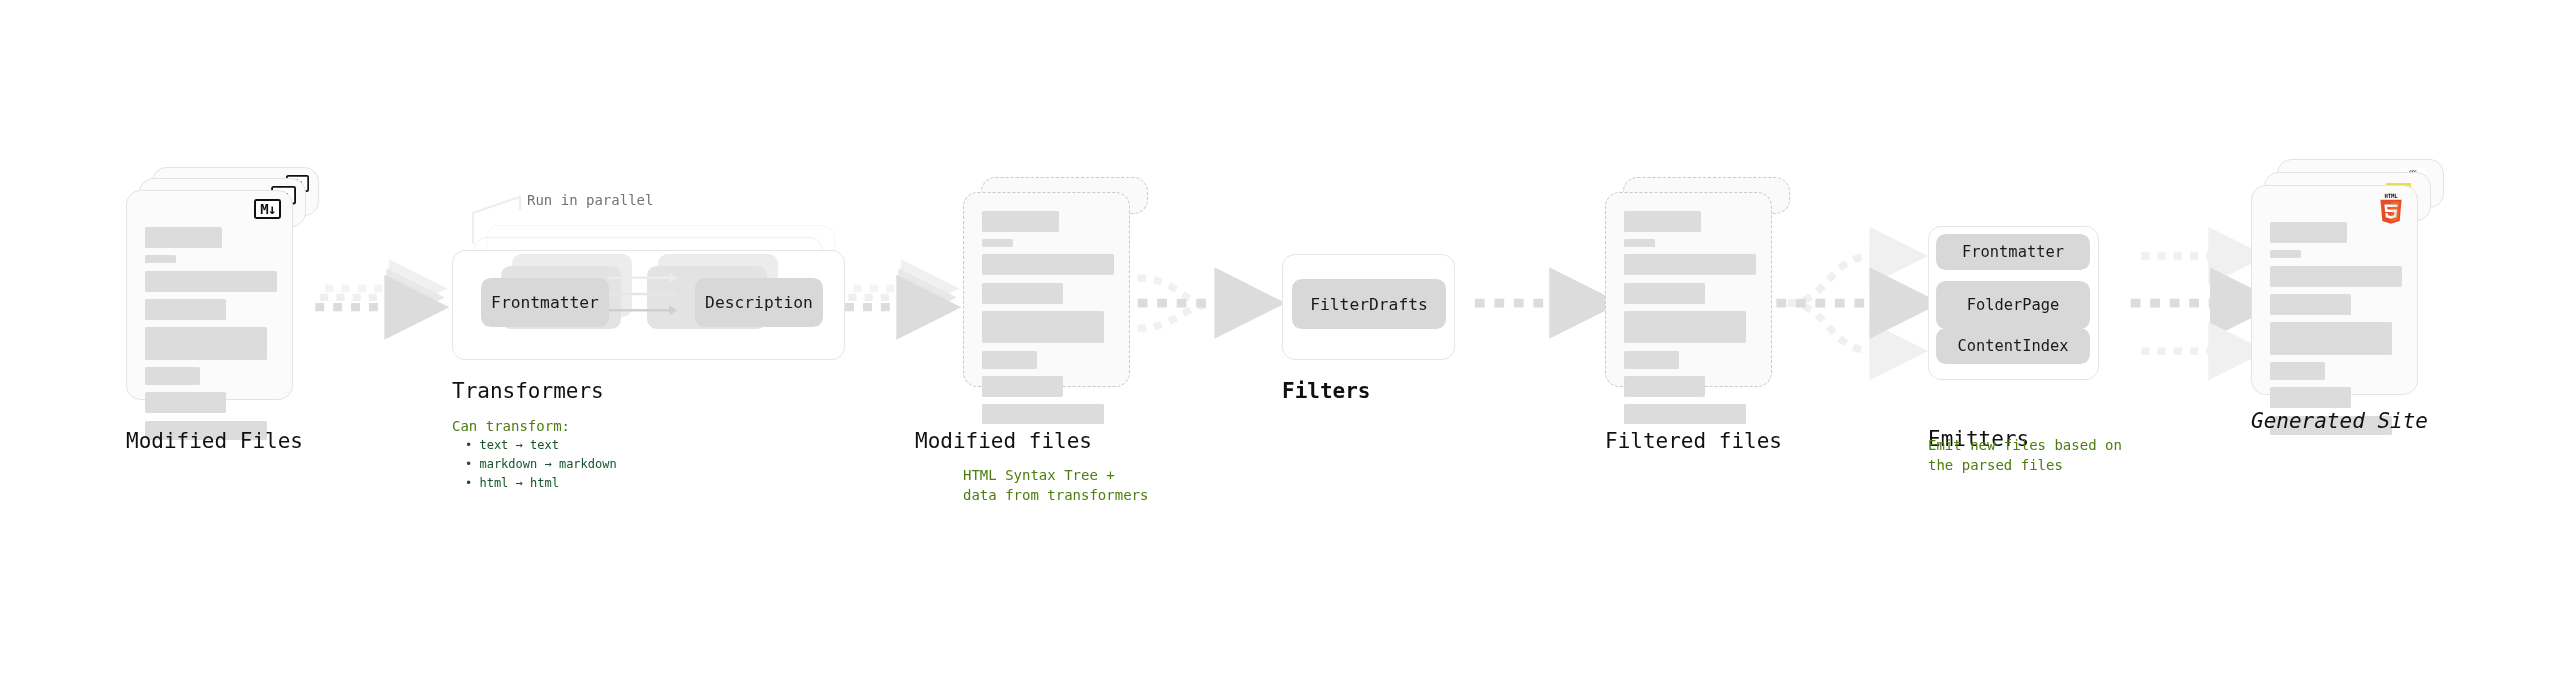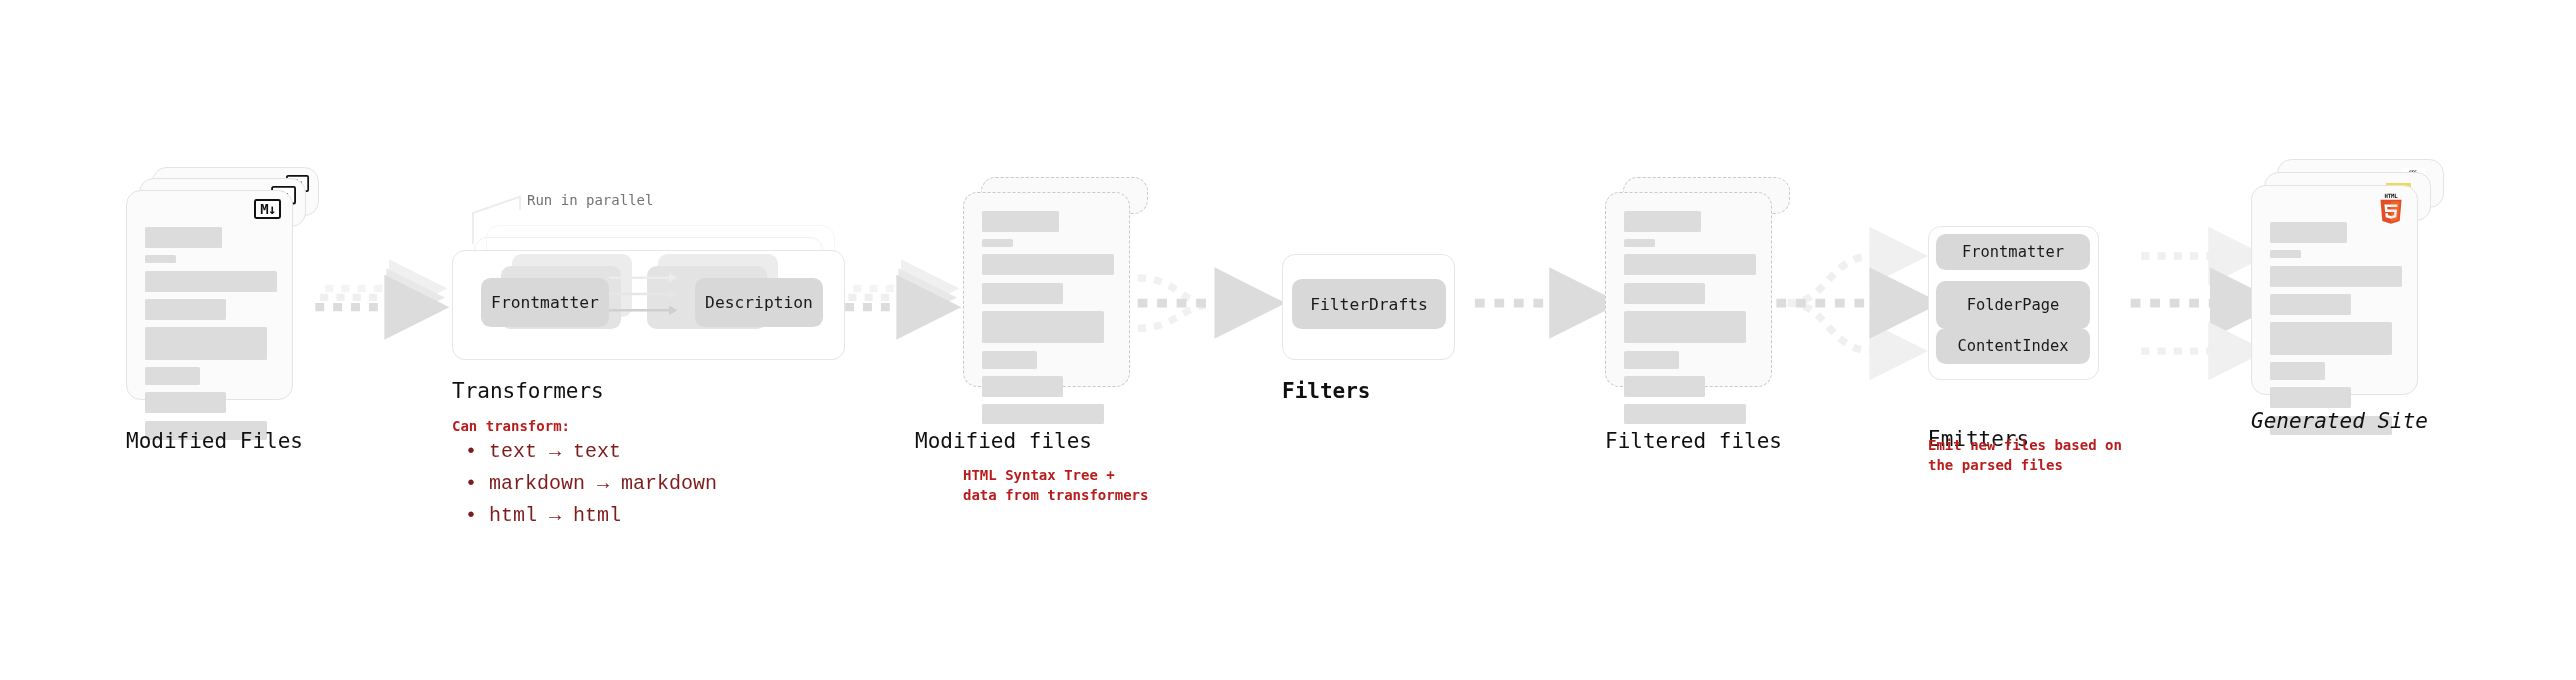"Can transform:" .cap-sub { color: #b91c1c -> #4d7c0f; font-weight: bold -> none }
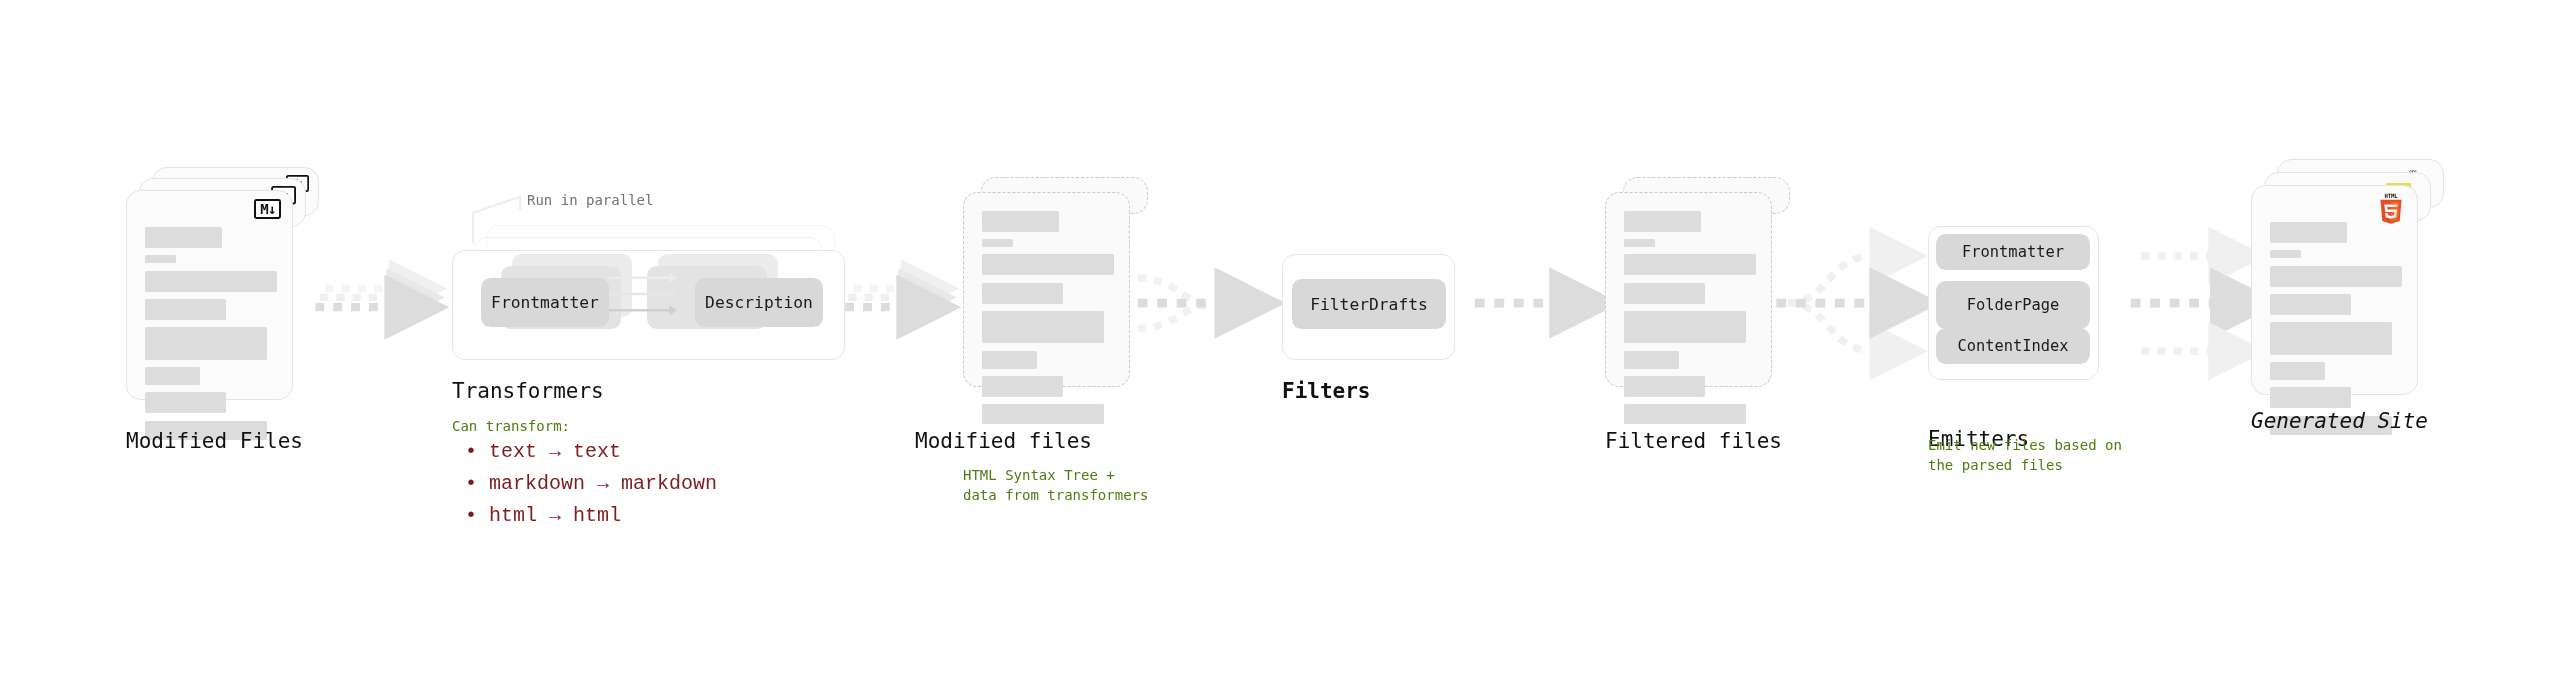"• text → text" .cap-list { color: #7f1d1d -> #14532d; font-family: Liberation Mono, monospace -> none; font-size: 20px -> 12px }
